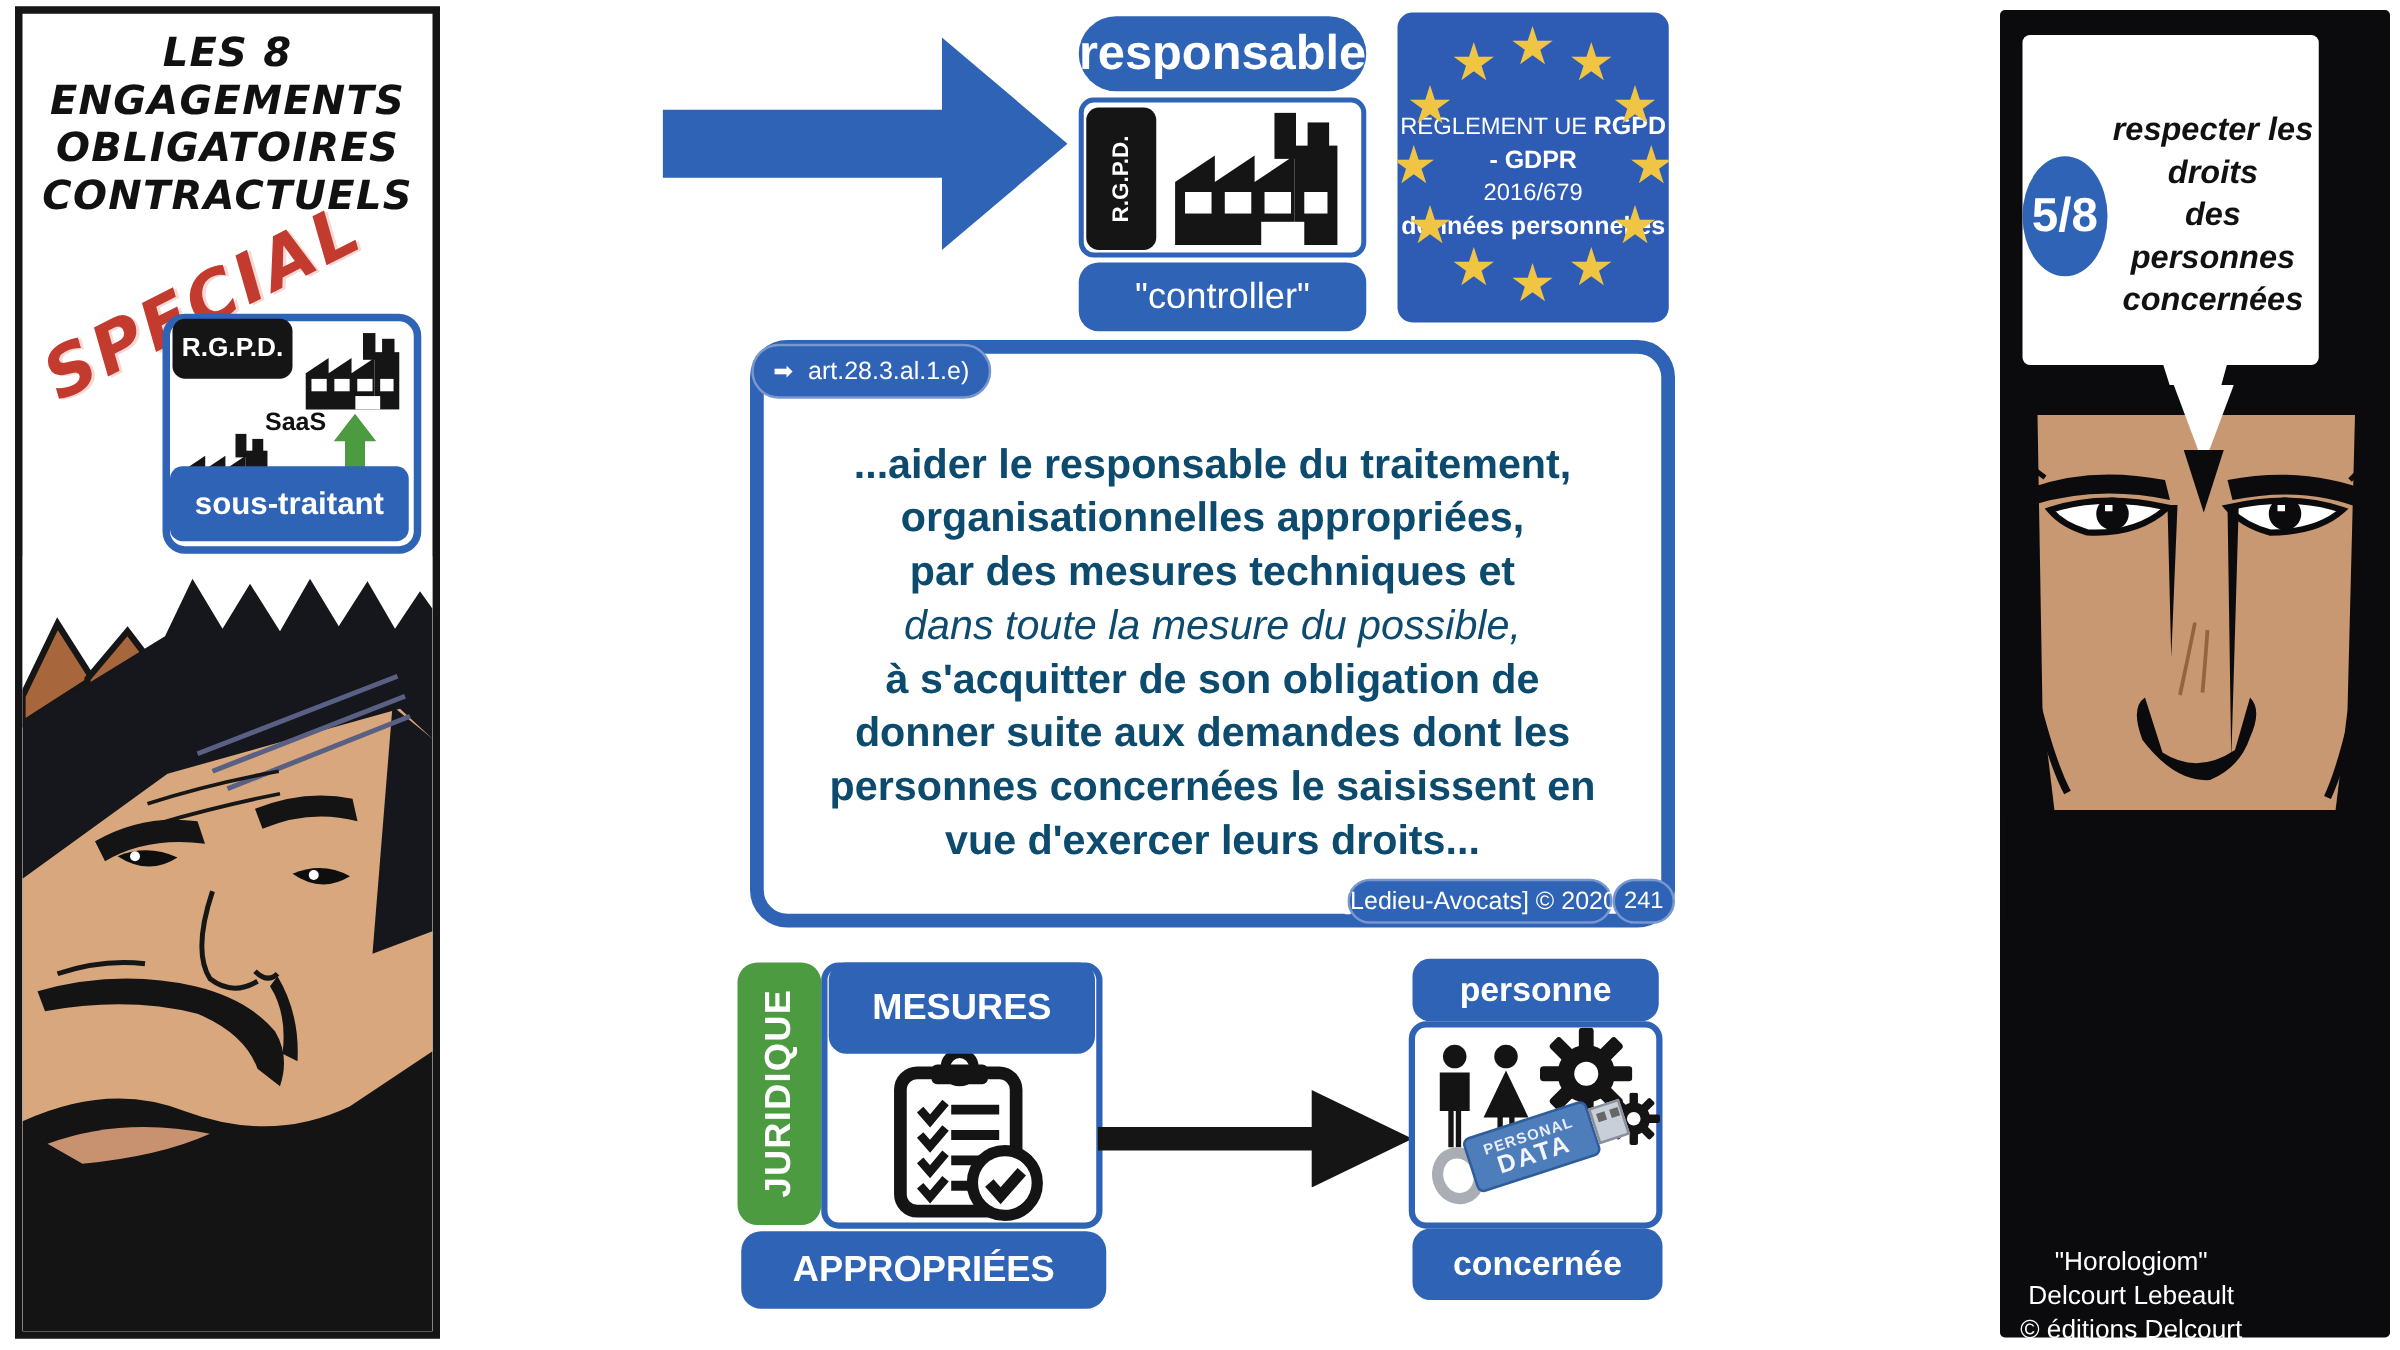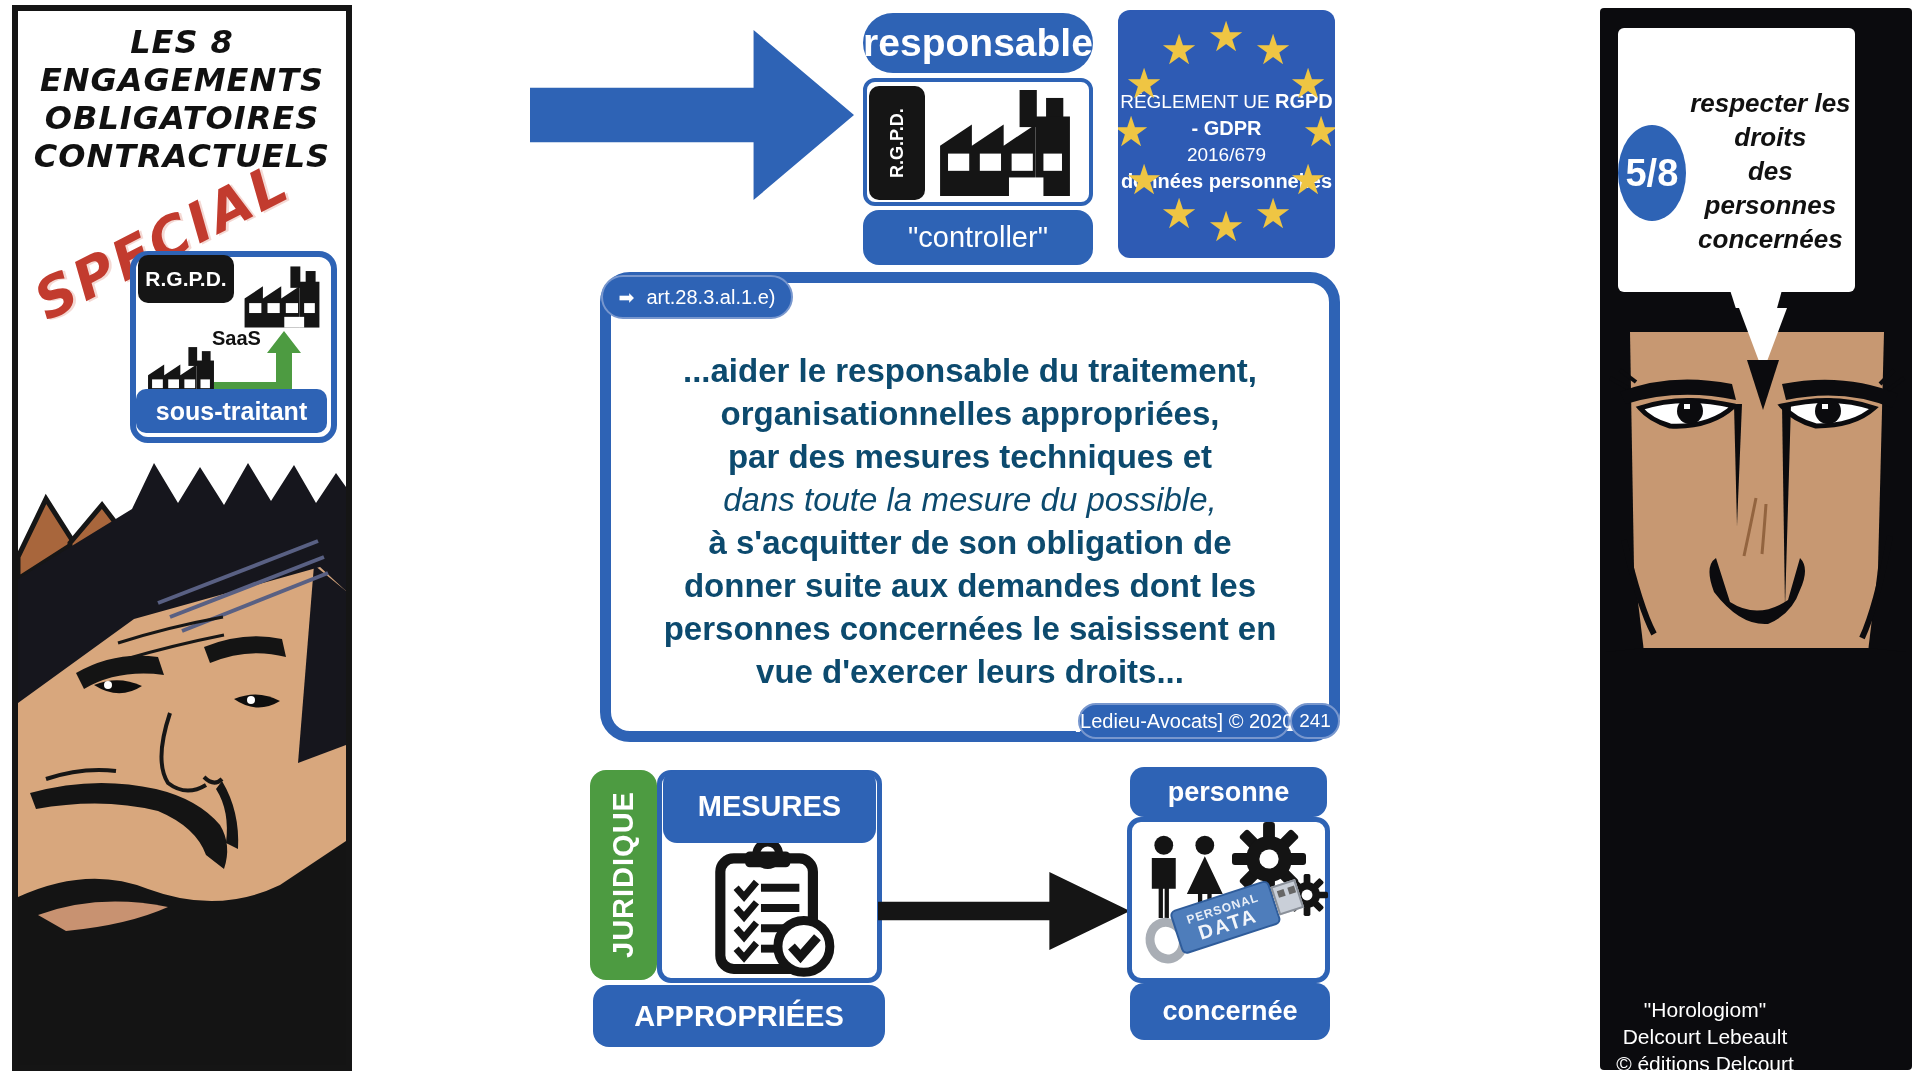"sous-traitant" .sous-pill { height: 44px -> 60px }
